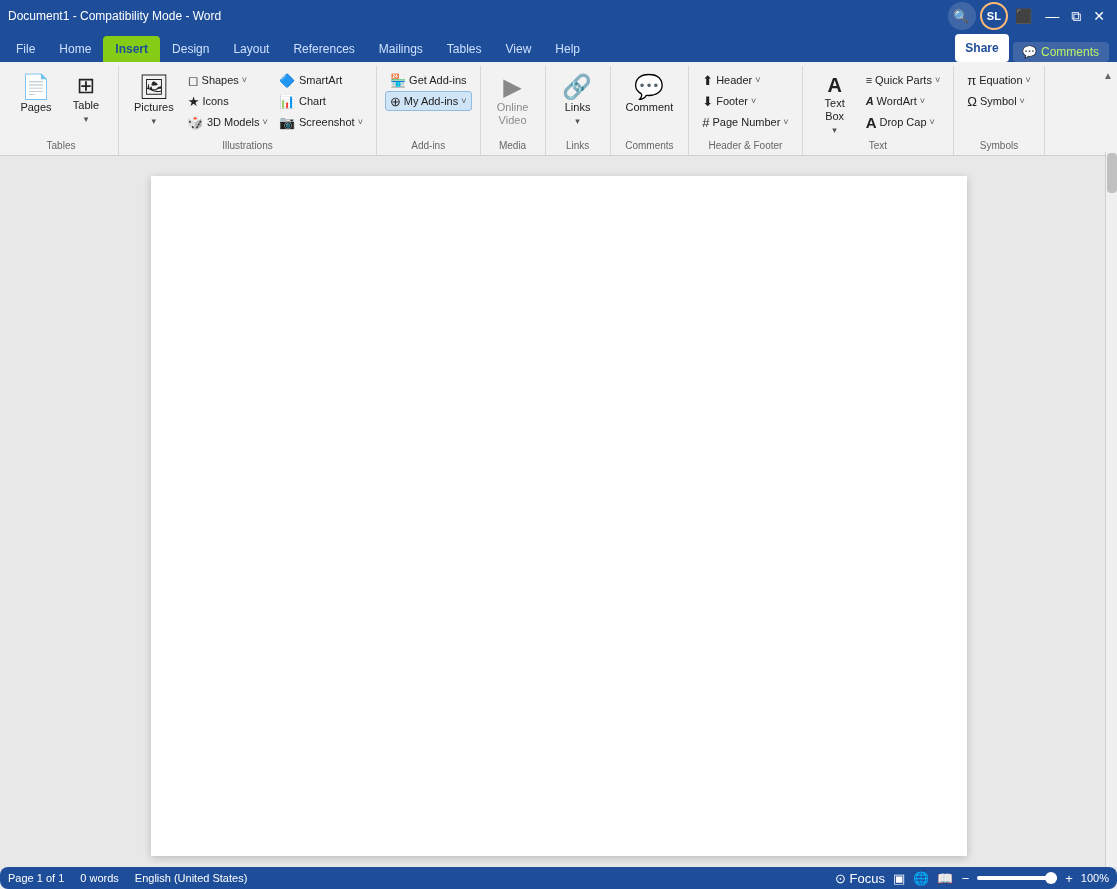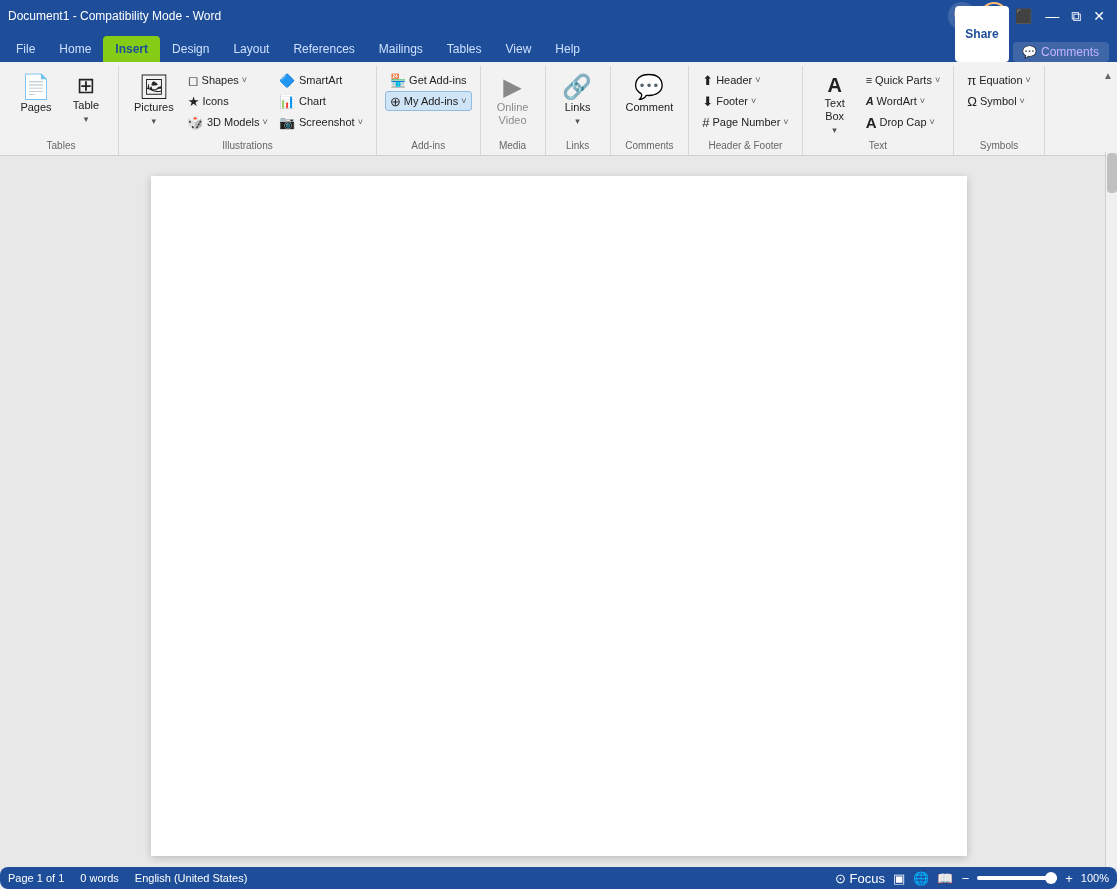"Share" .share-btn { padding: 21px 10px -> 7px 10px }
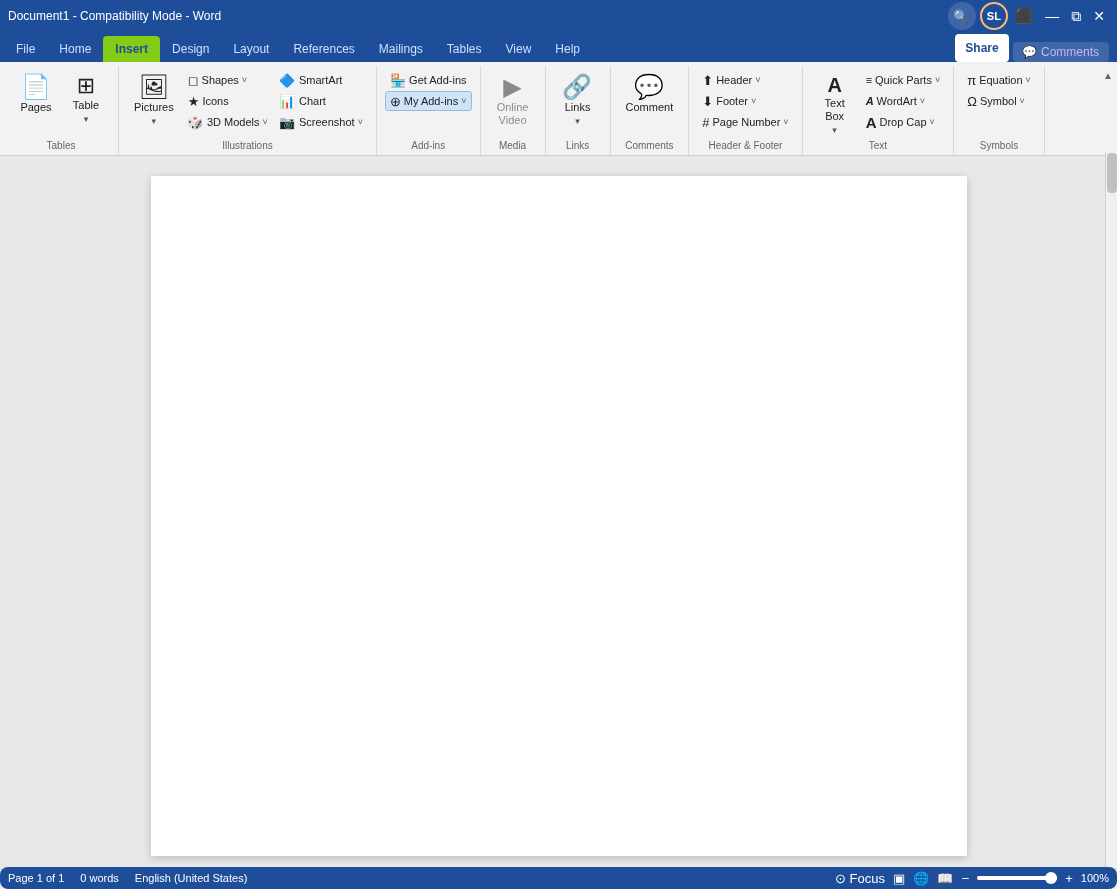"💬 Comments" .comments-btn { color: #c4b5fd -> #bef264 }
